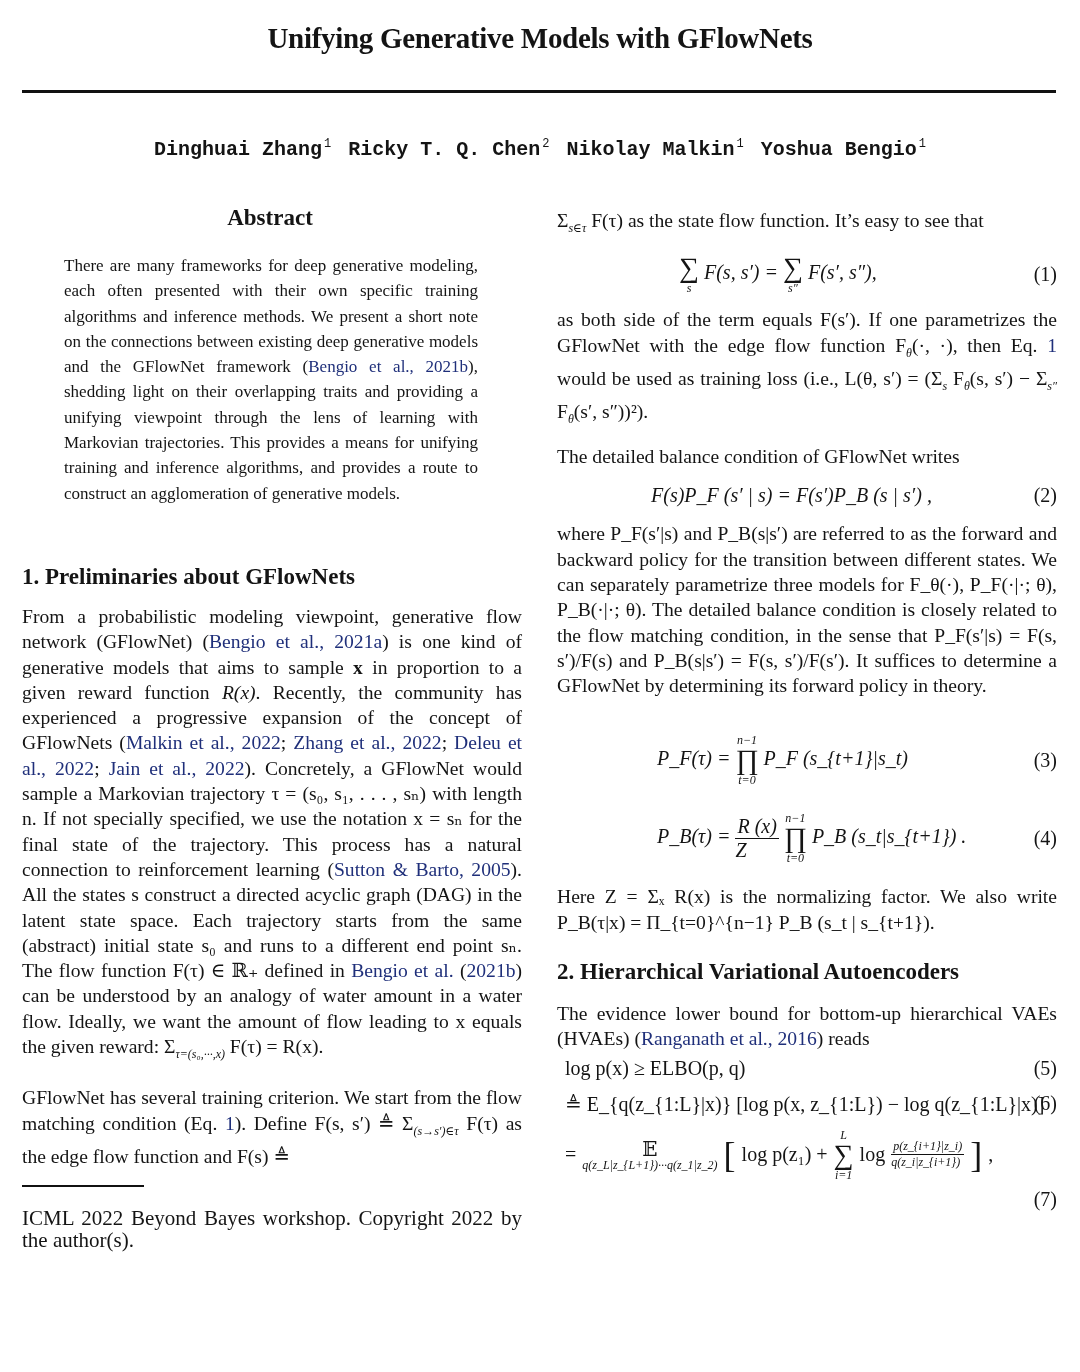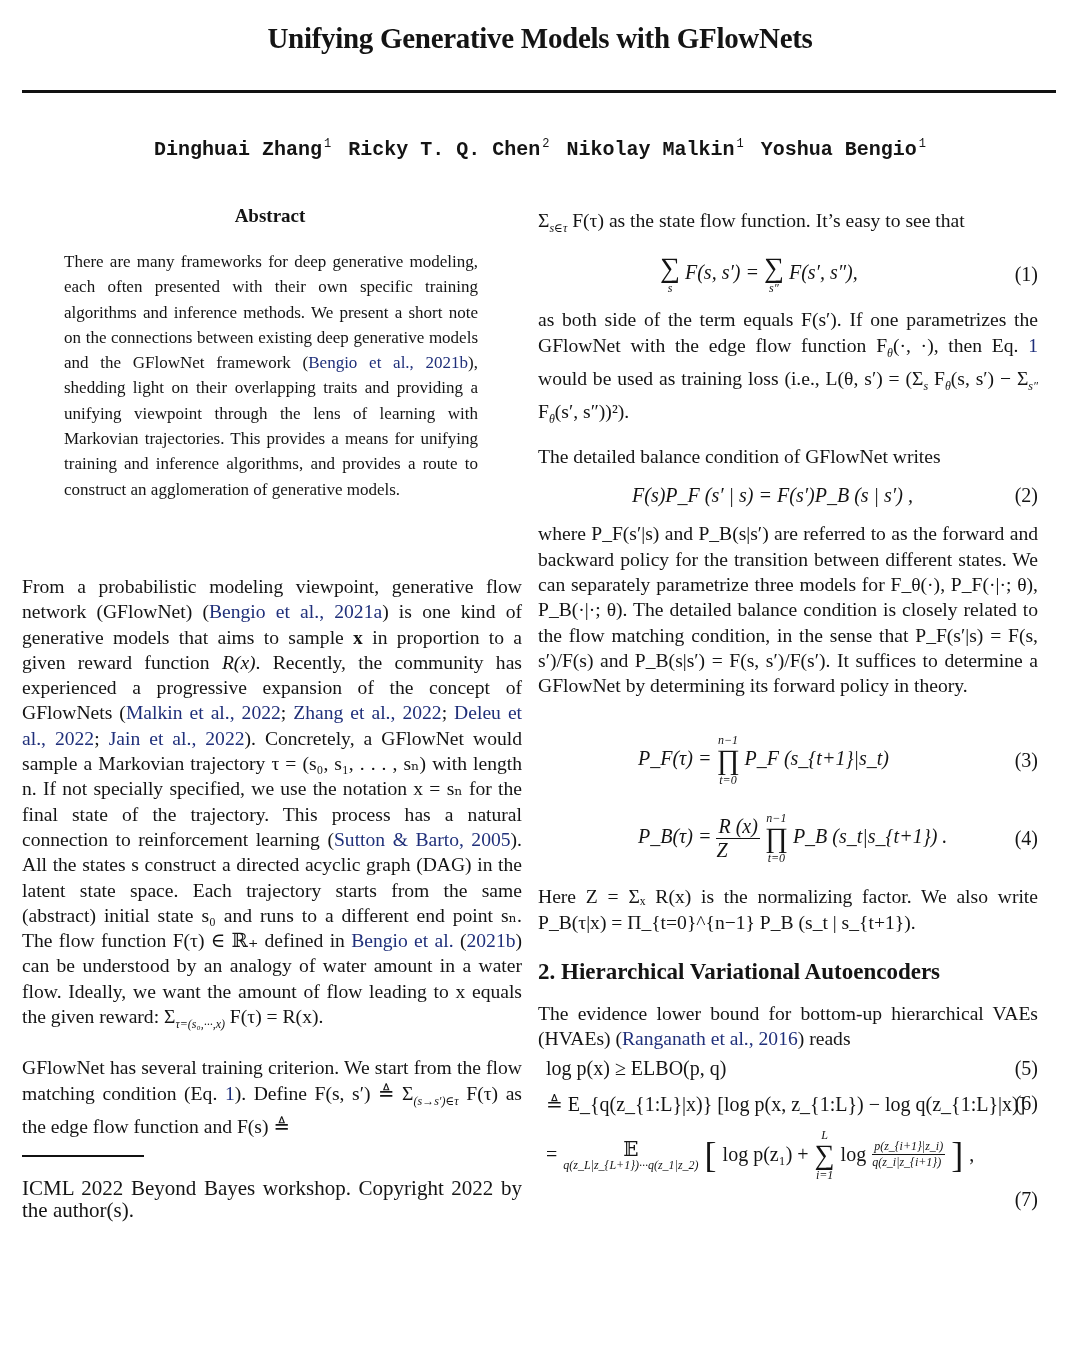"Abstract" .abstract-heading { font-size: 19px -> 23px }
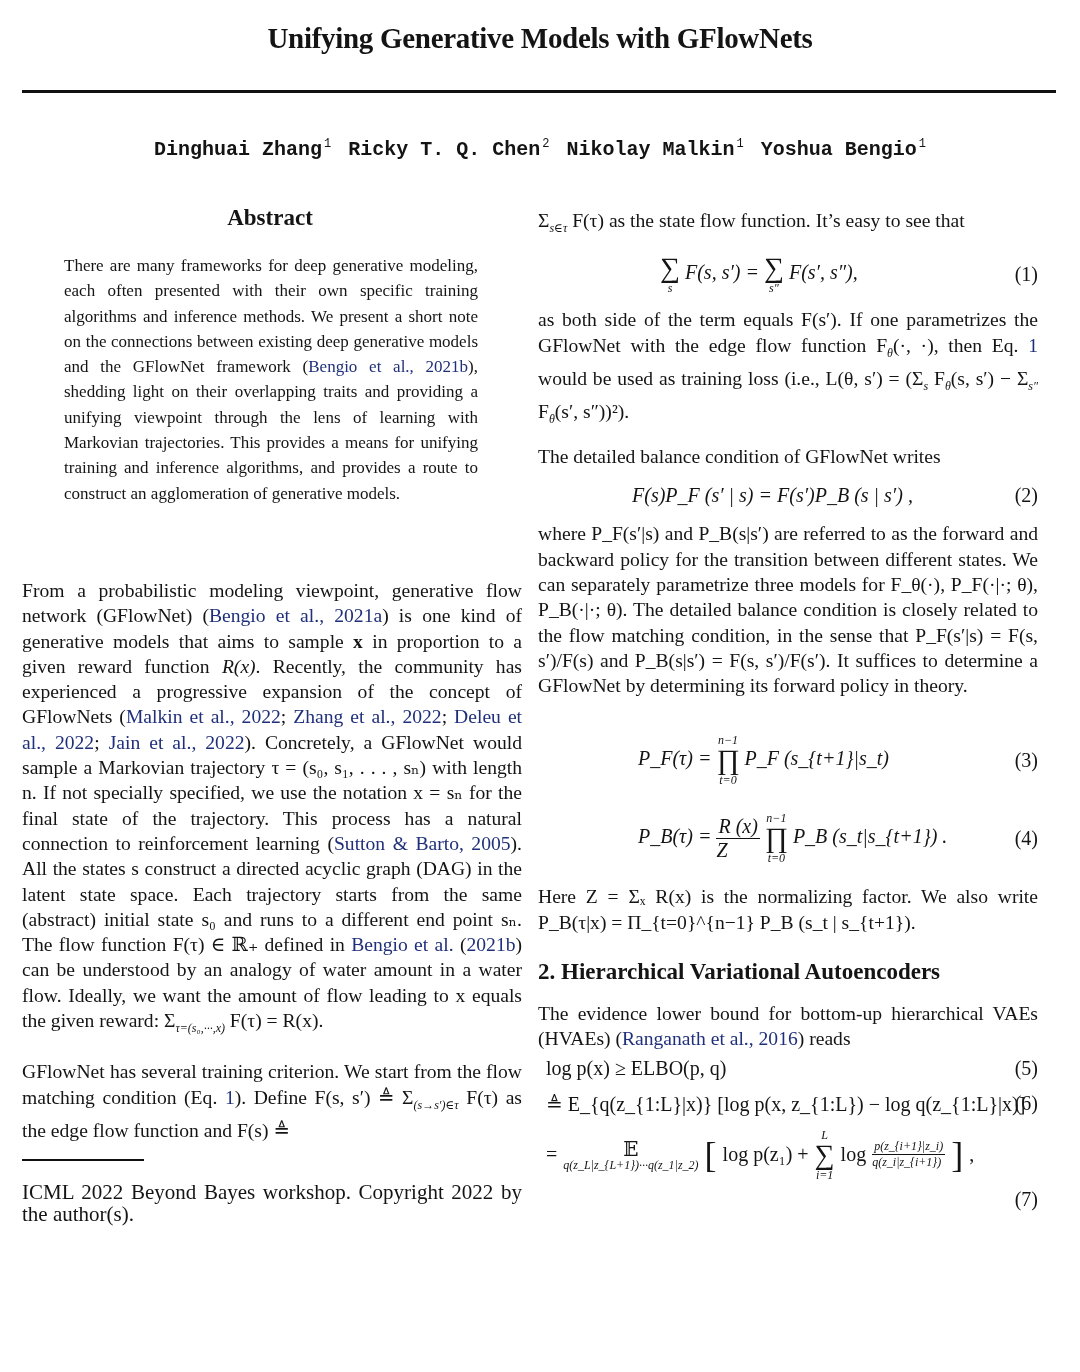"Σs∈τ F(τ) as the state" .col-right { left: 538px -> 557px }
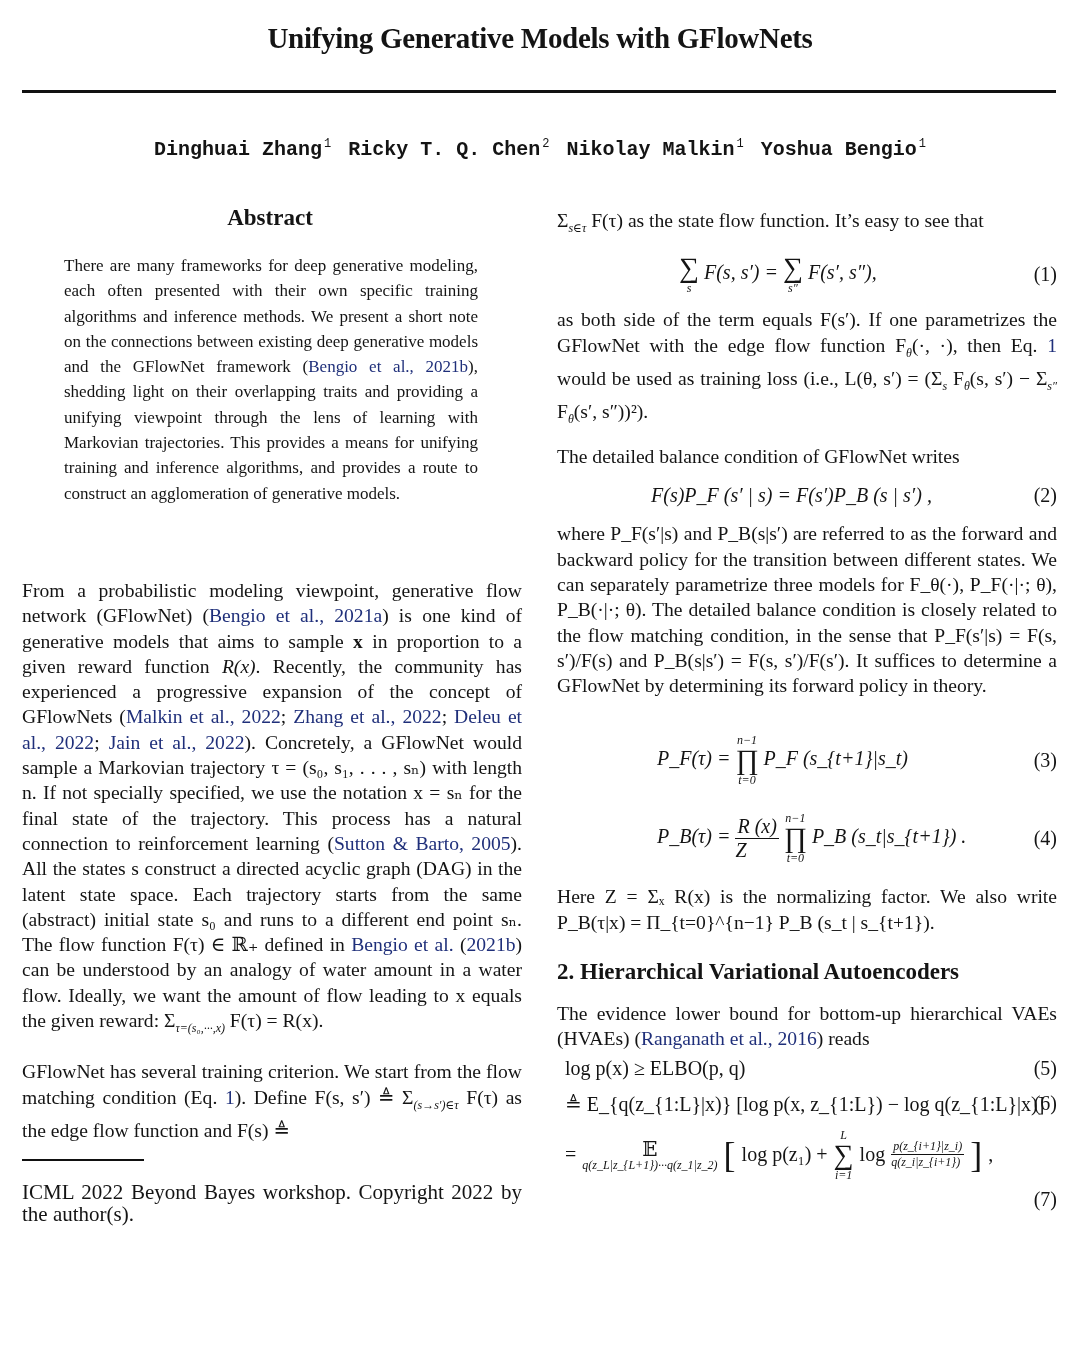"1. Preliminaries about GFlowNets" div.section-heading { html: none -> <div>1. Preliminaries about GFlowNets</div> }
